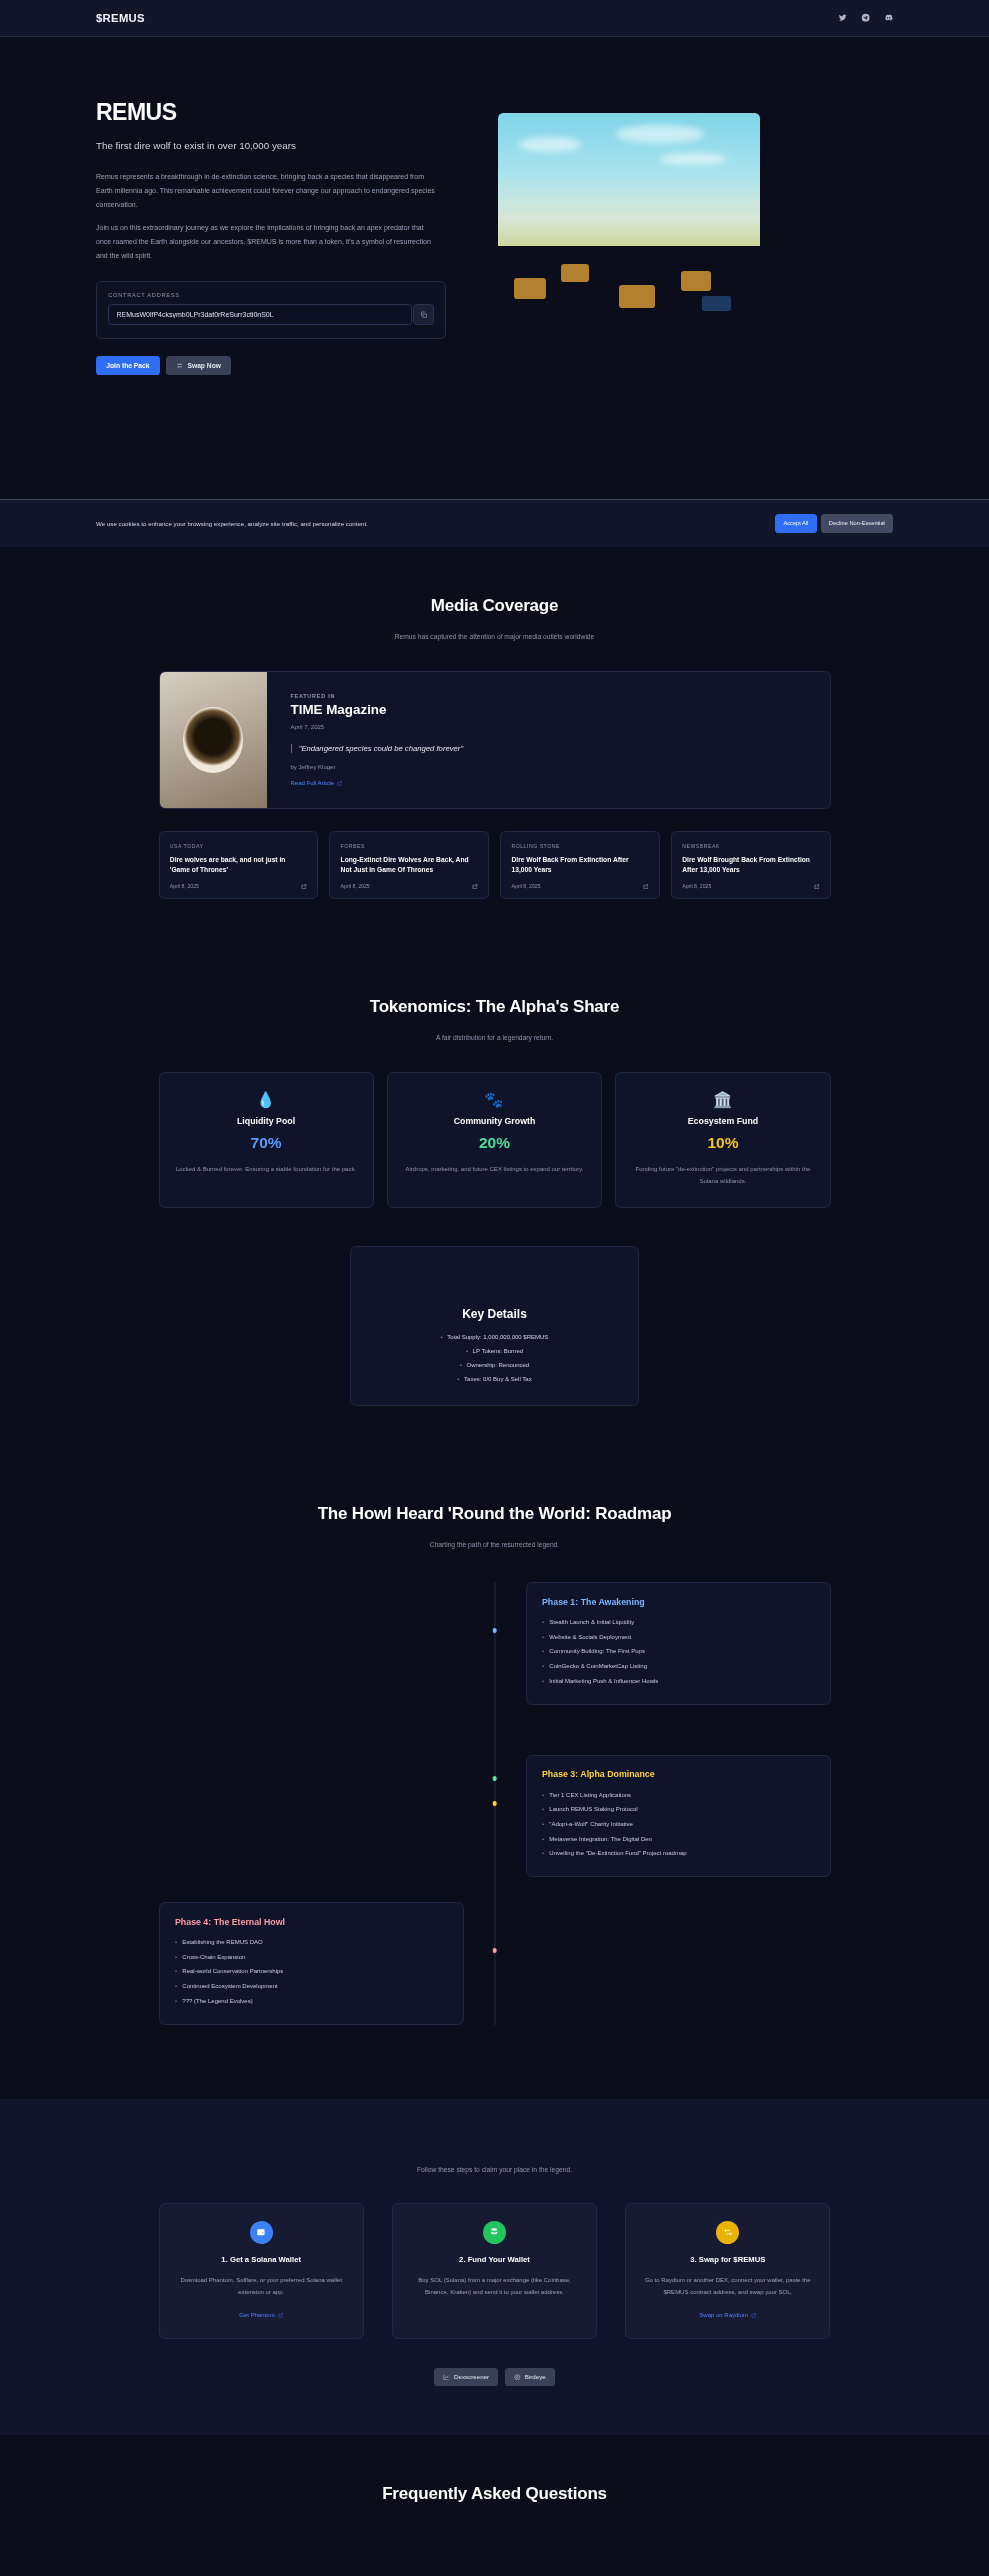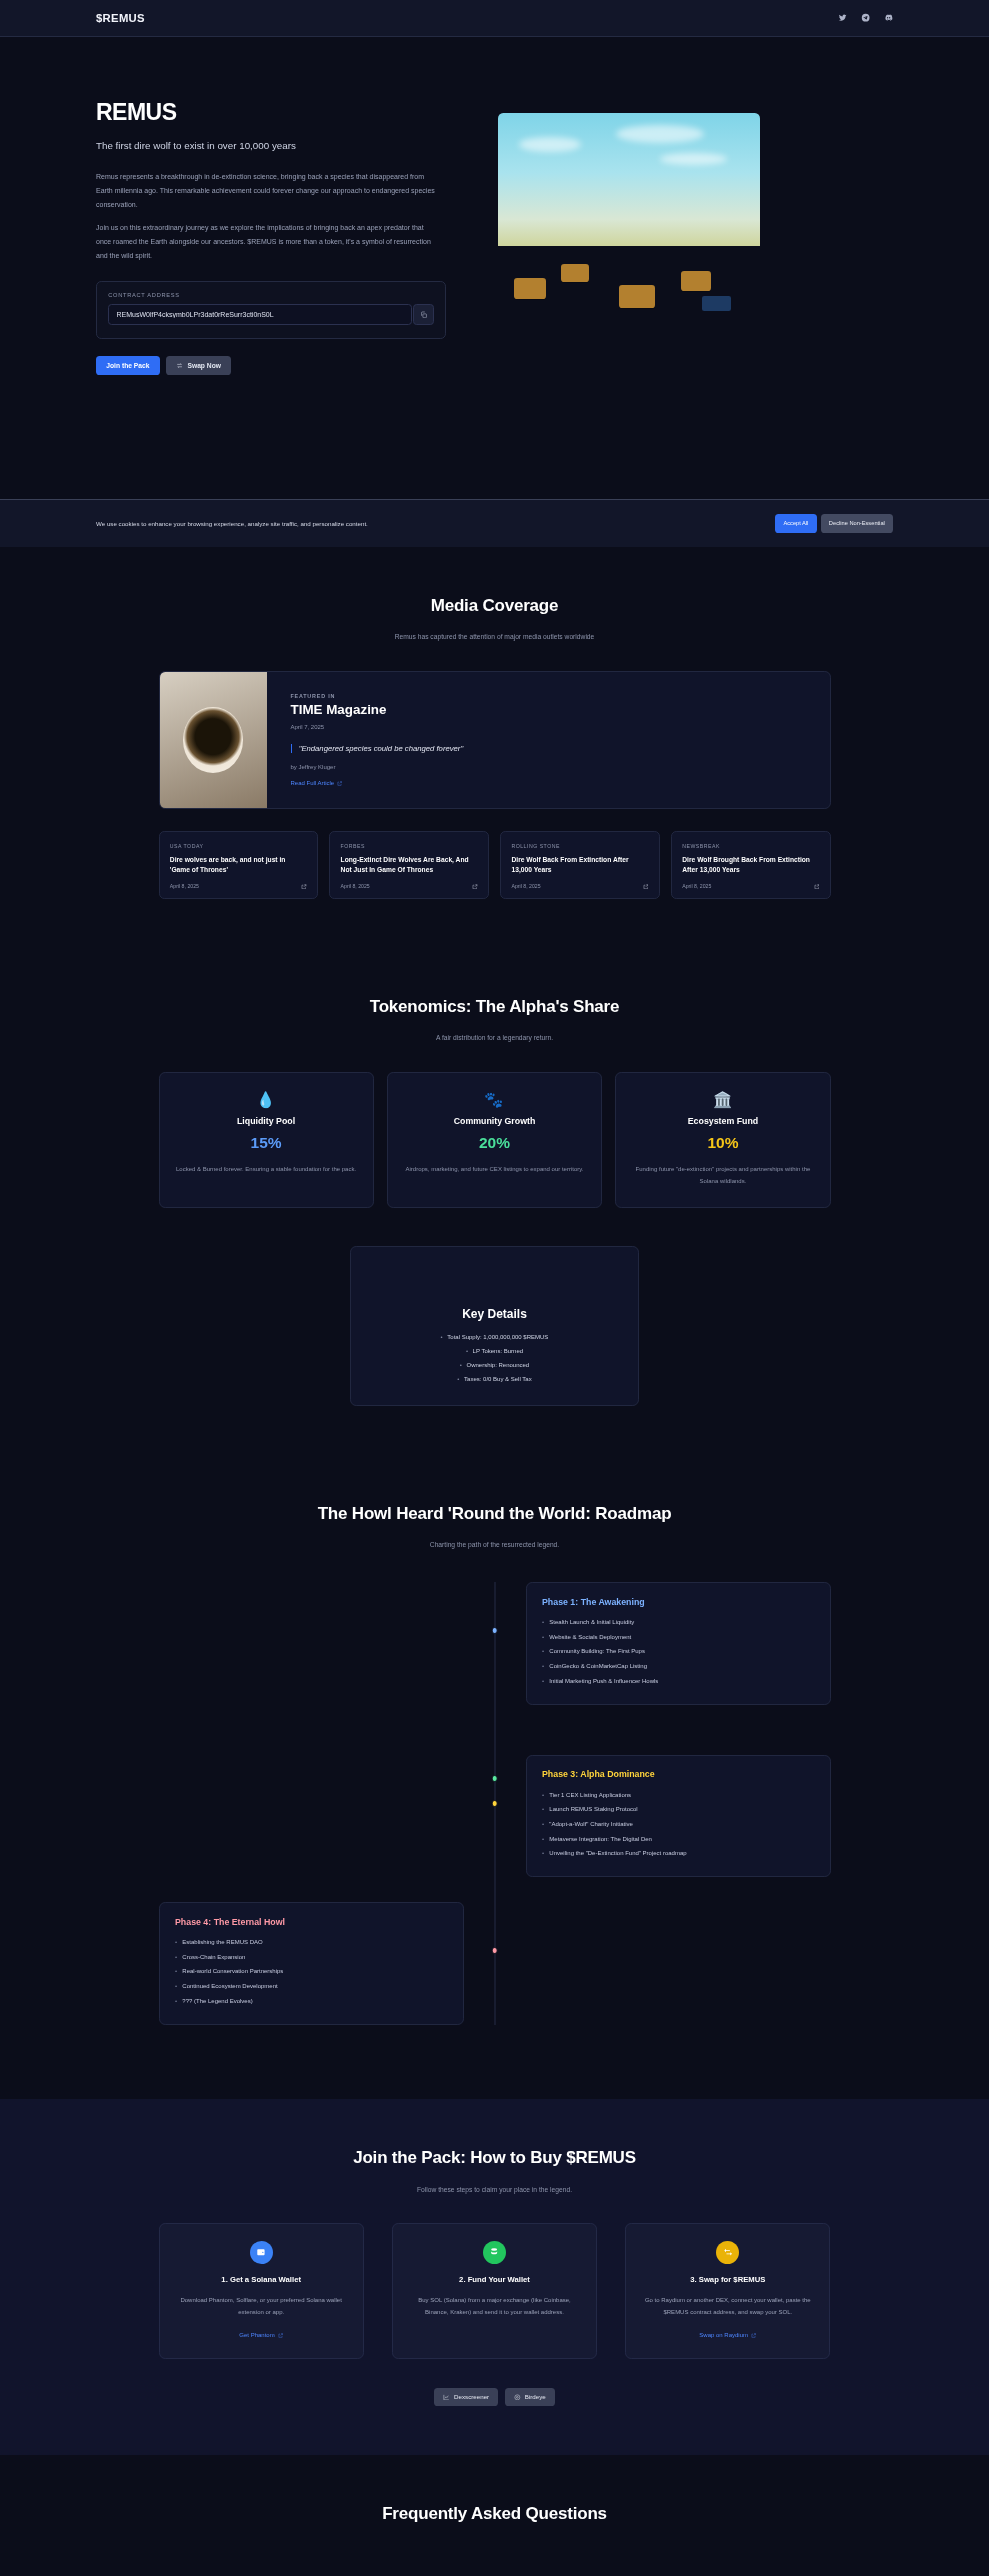"15%" div.tok-pct { text: 15% -> 70% }
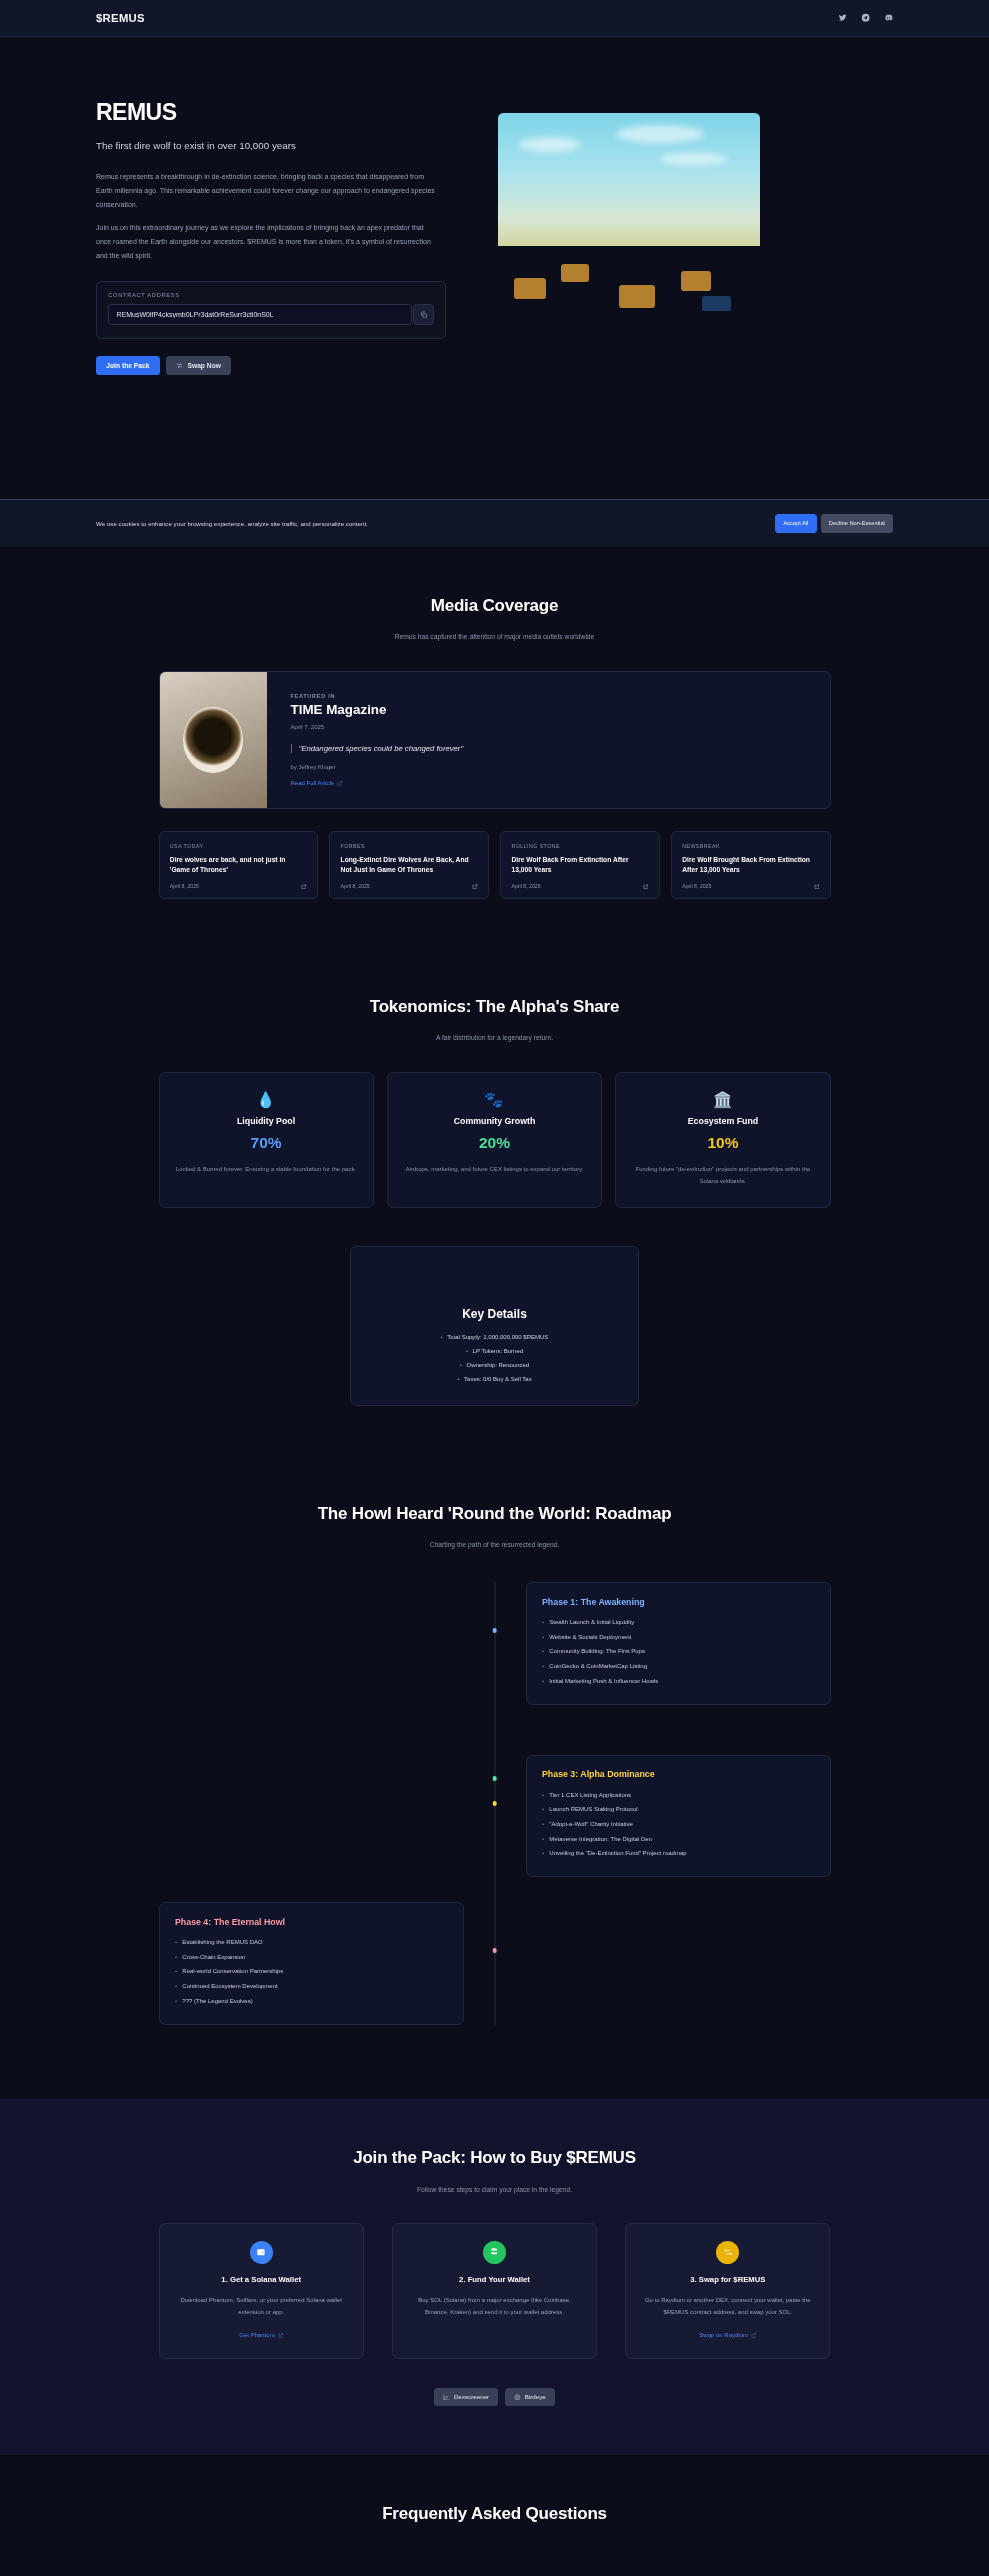"Join the Pack: How to" h2.sec-title { html: <h2>Join the Pack: How to Buy $REMUS</h2> -> none }
